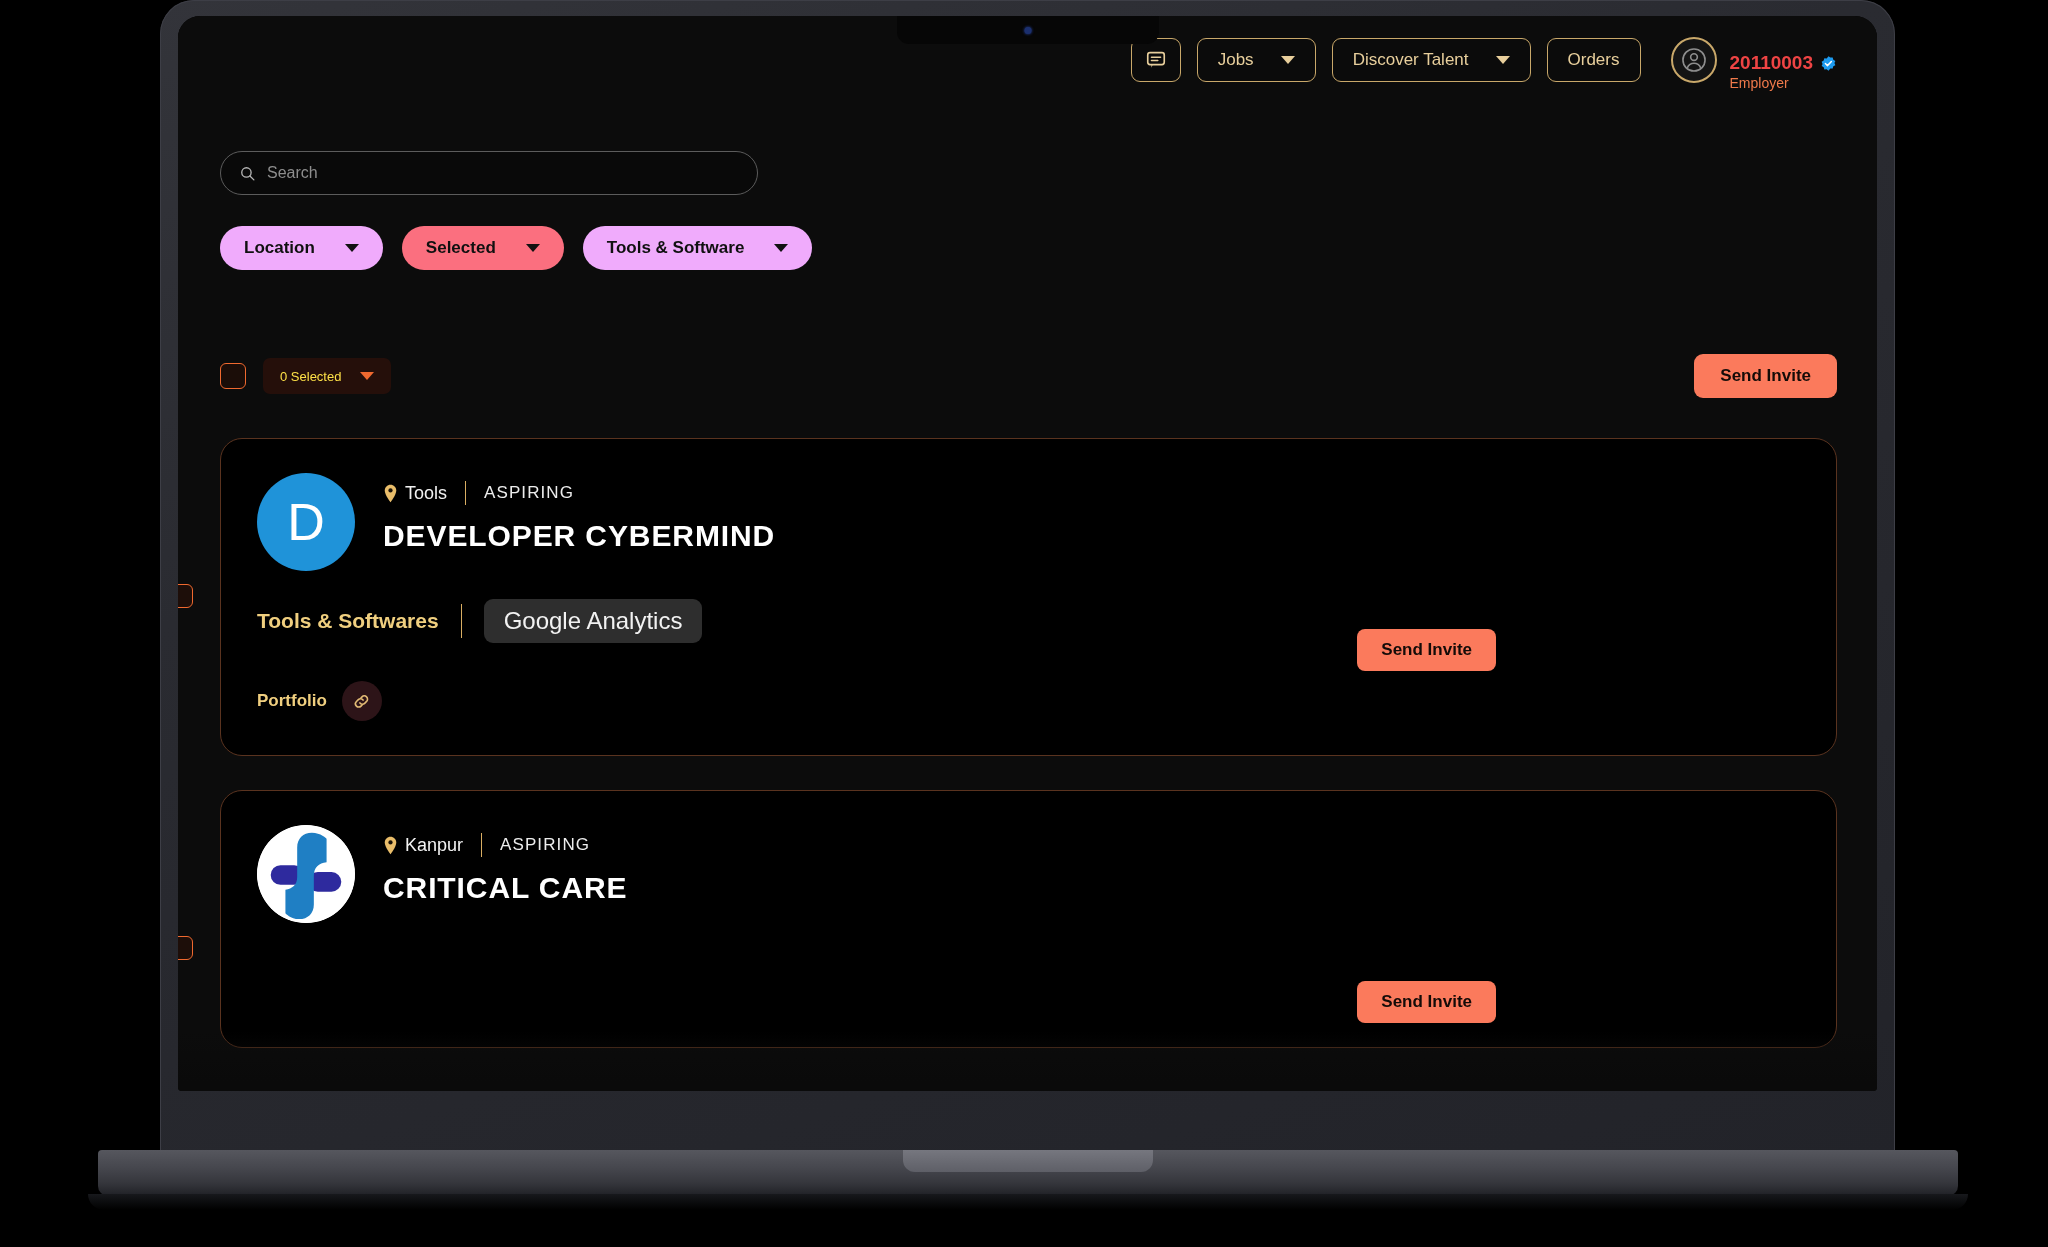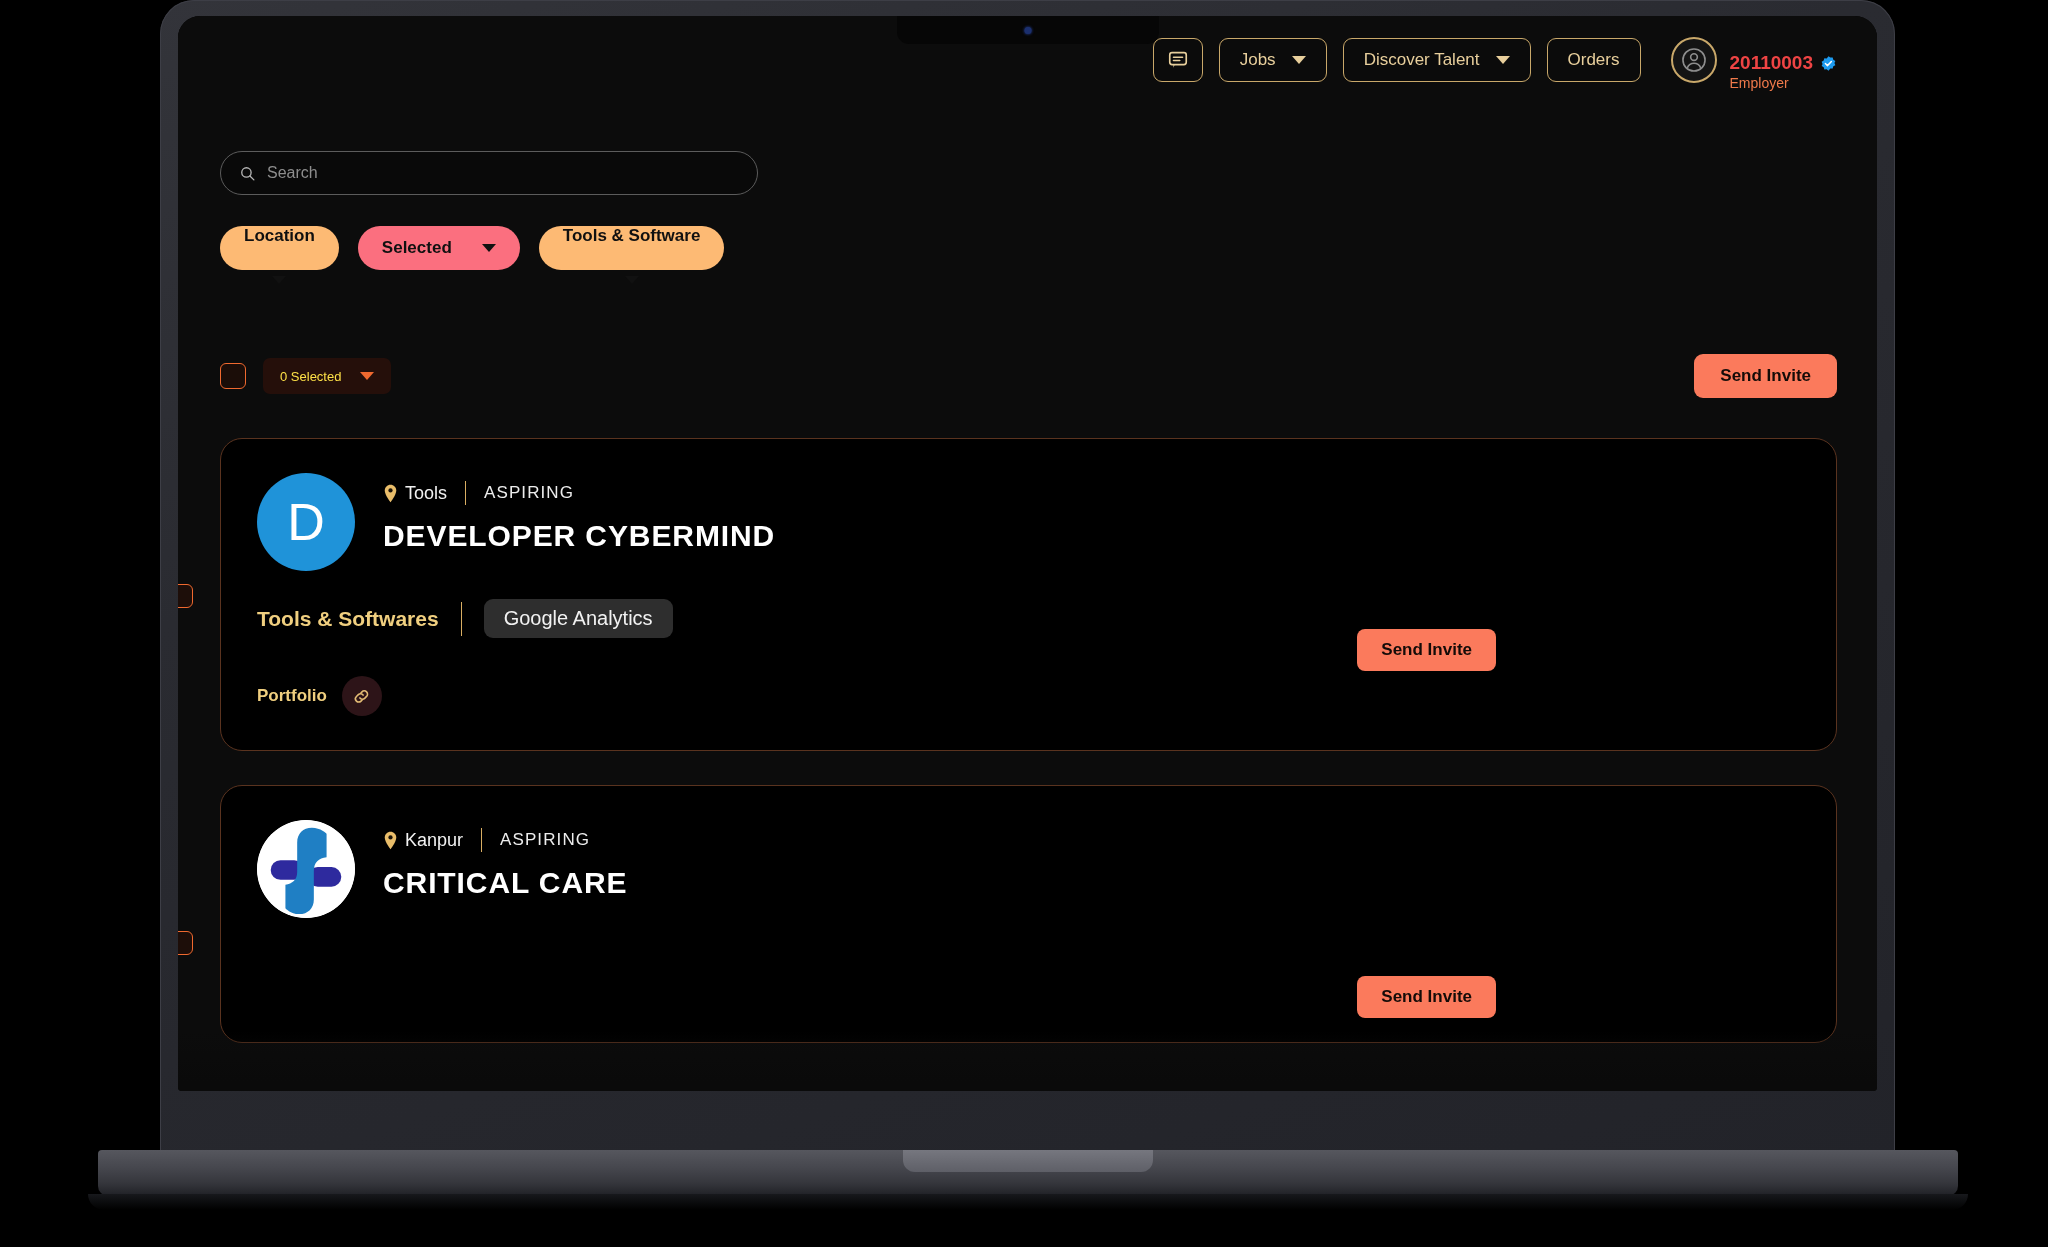"Jobs" .nav-btn { gap: 16px -> 27px }
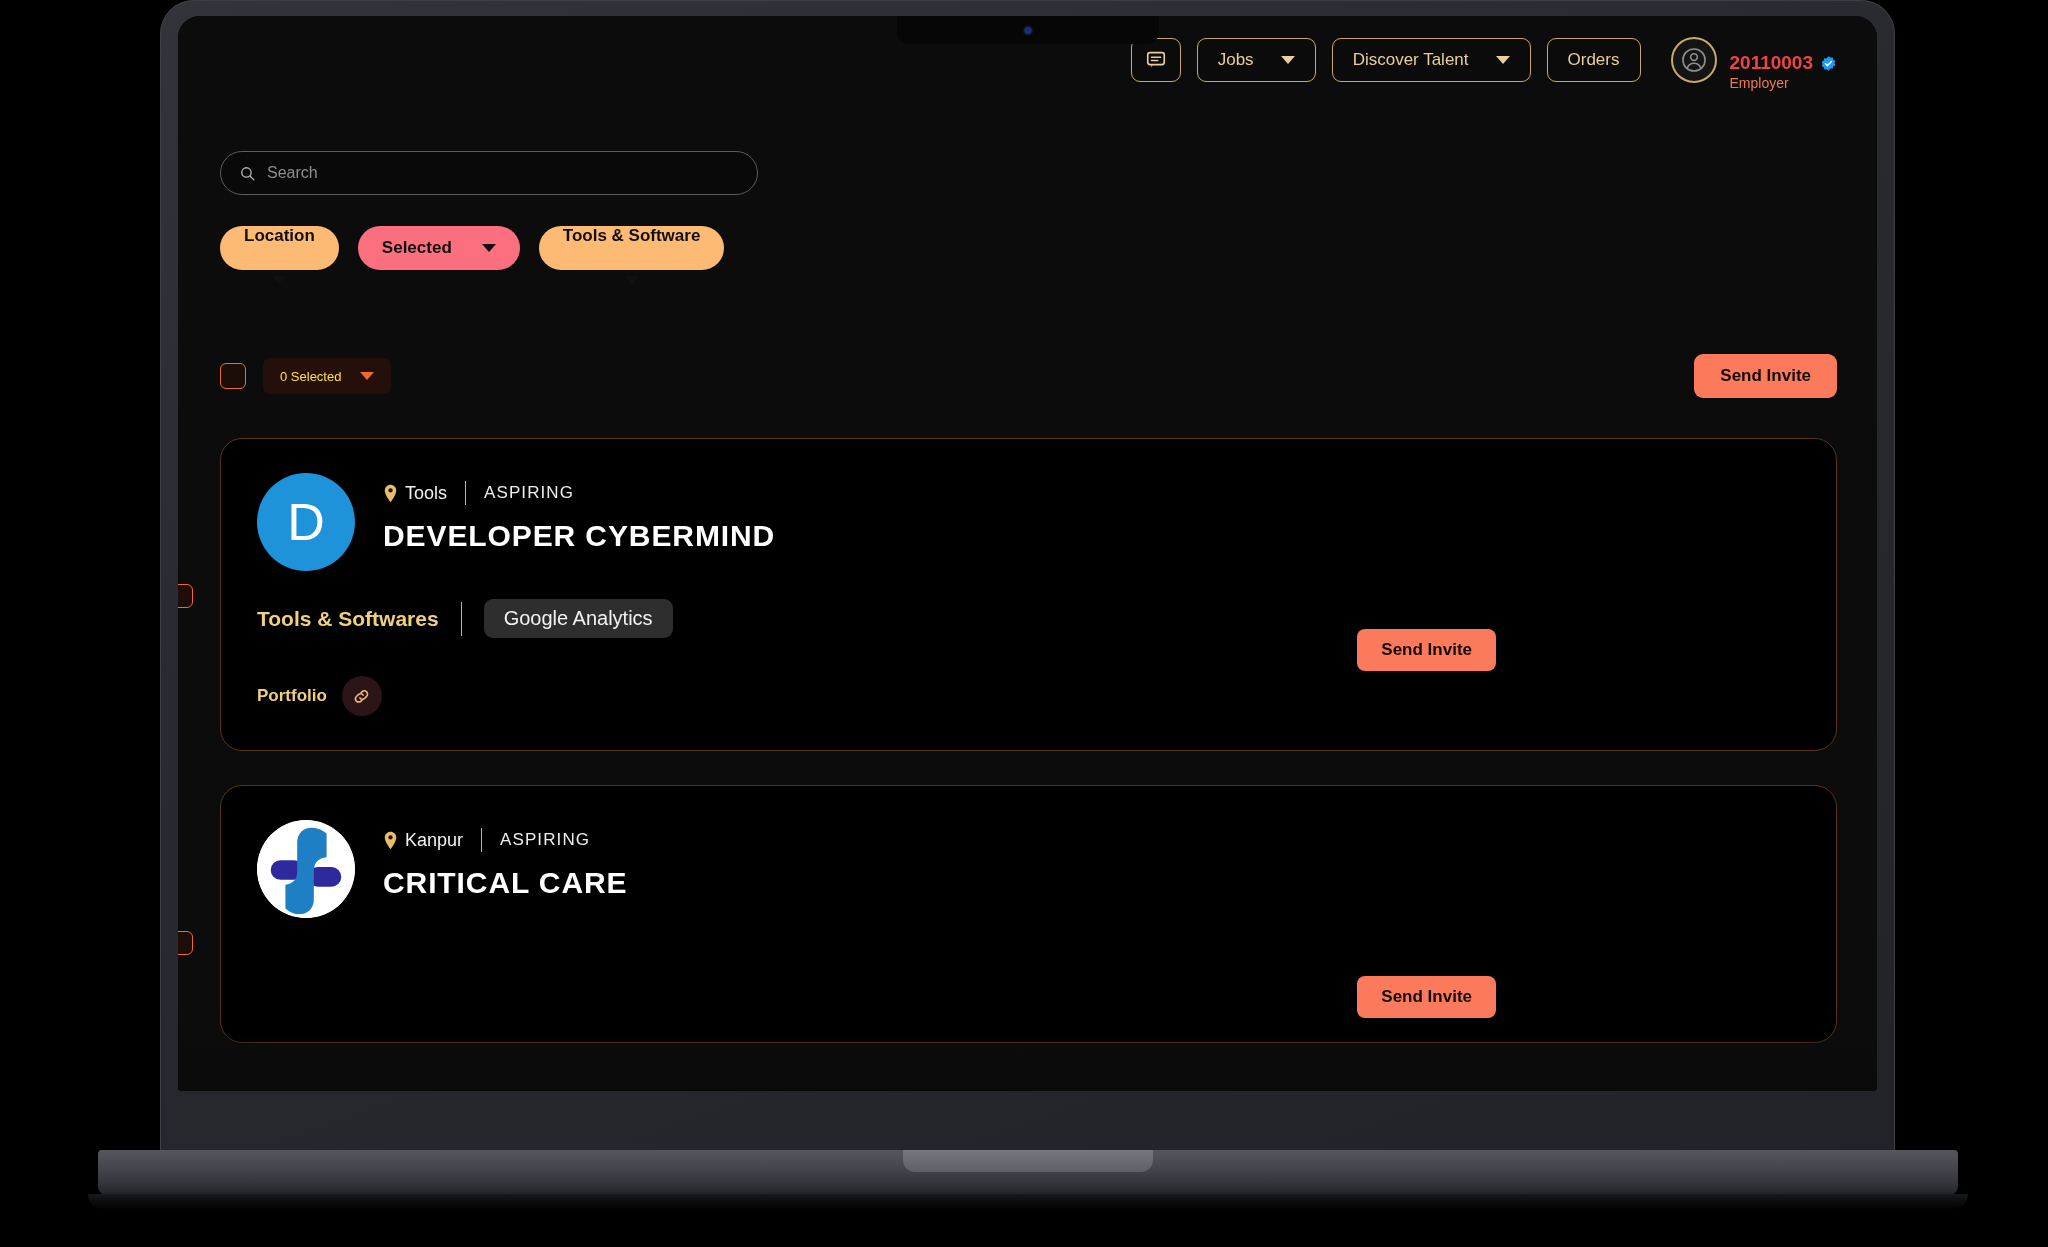"Location" .pill.gold { background: #fdba74 -> #f0abfc; flex-direction: column -> none }
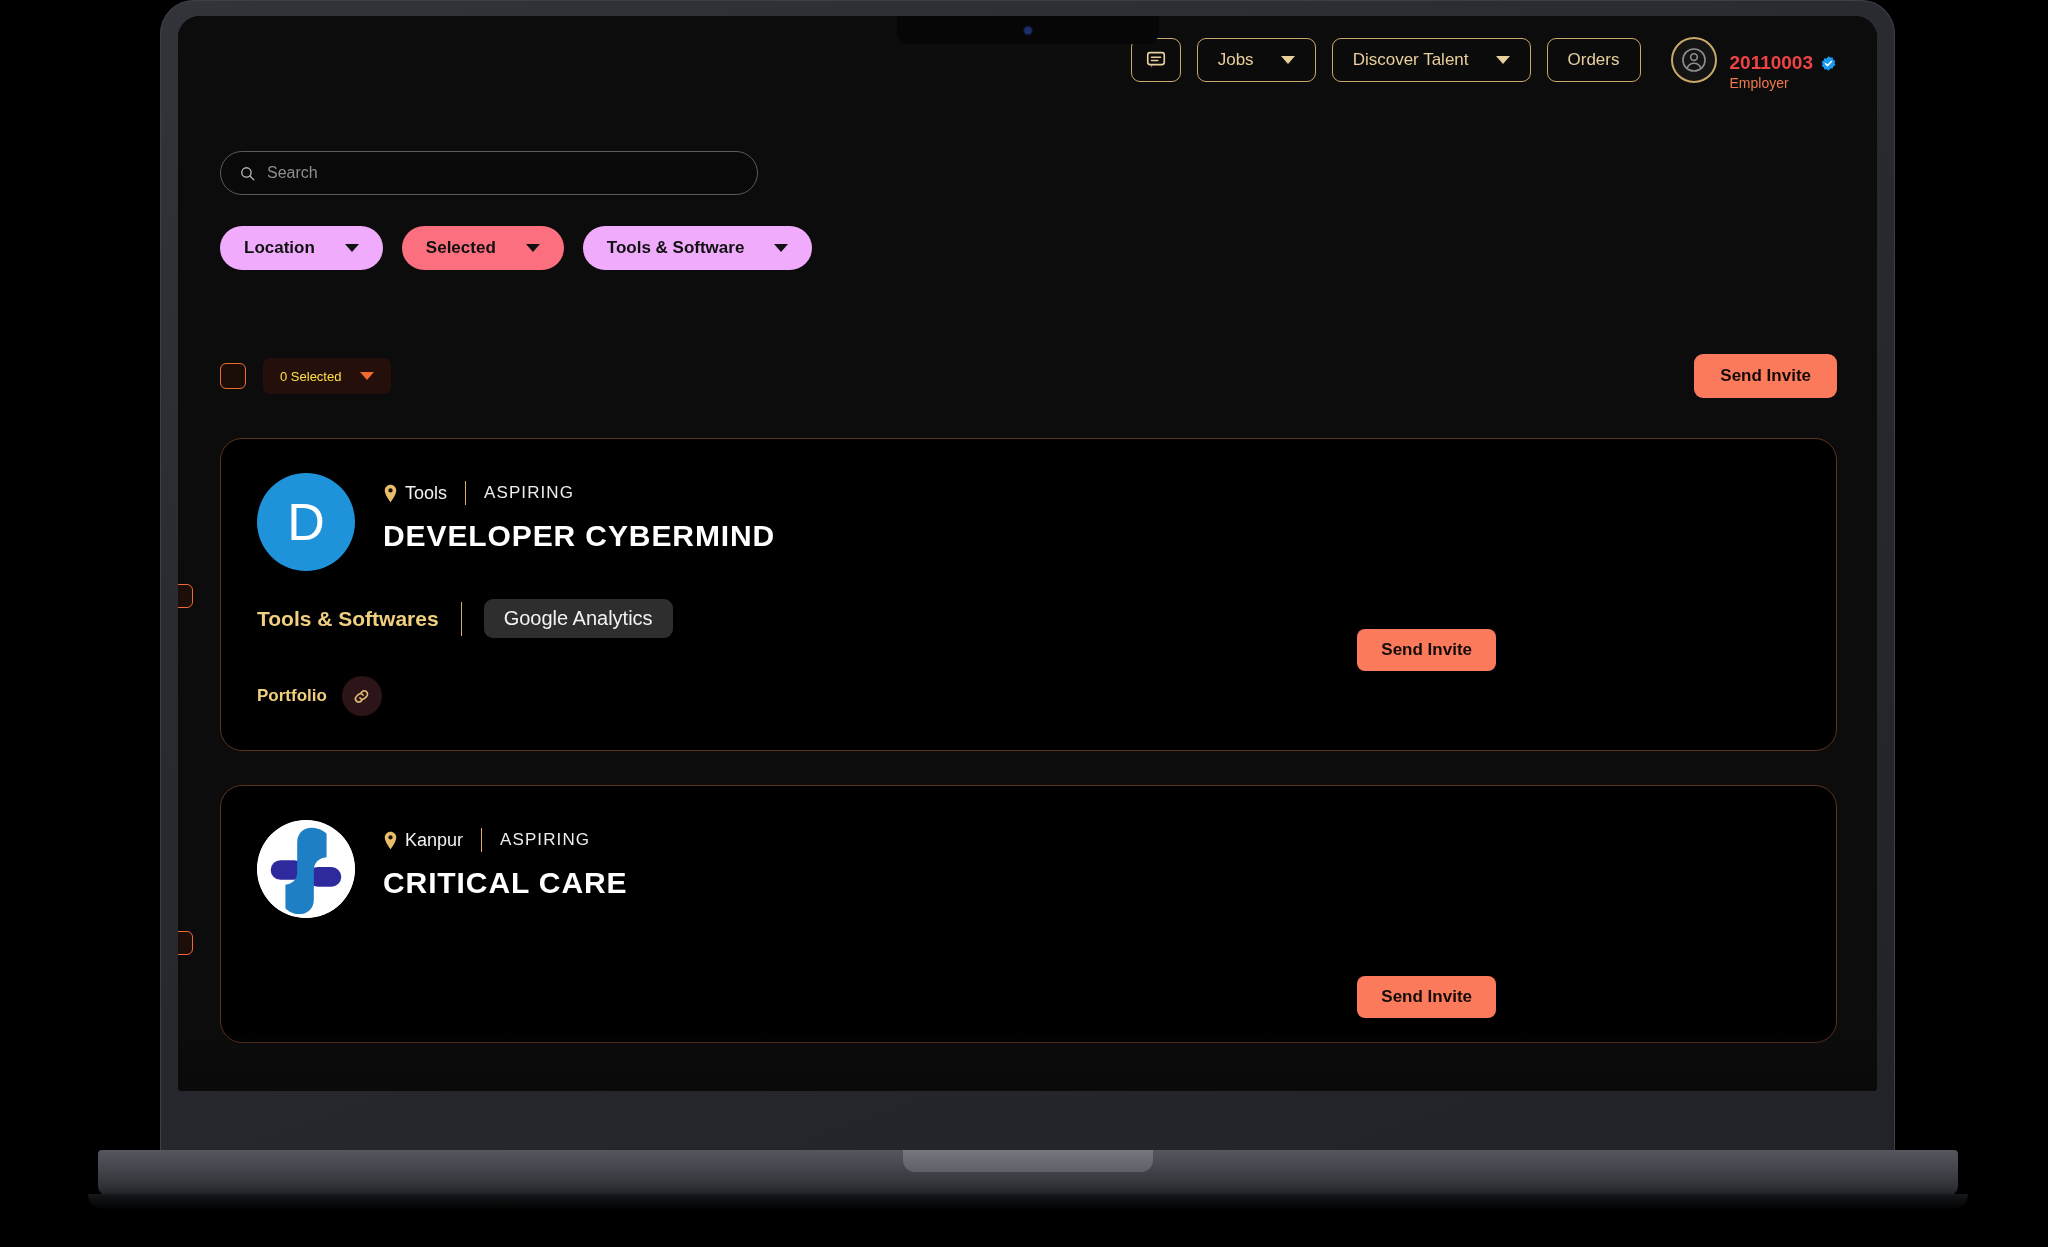"Google Analytics" .tool-chip { font-size: 20px -> 24px }
